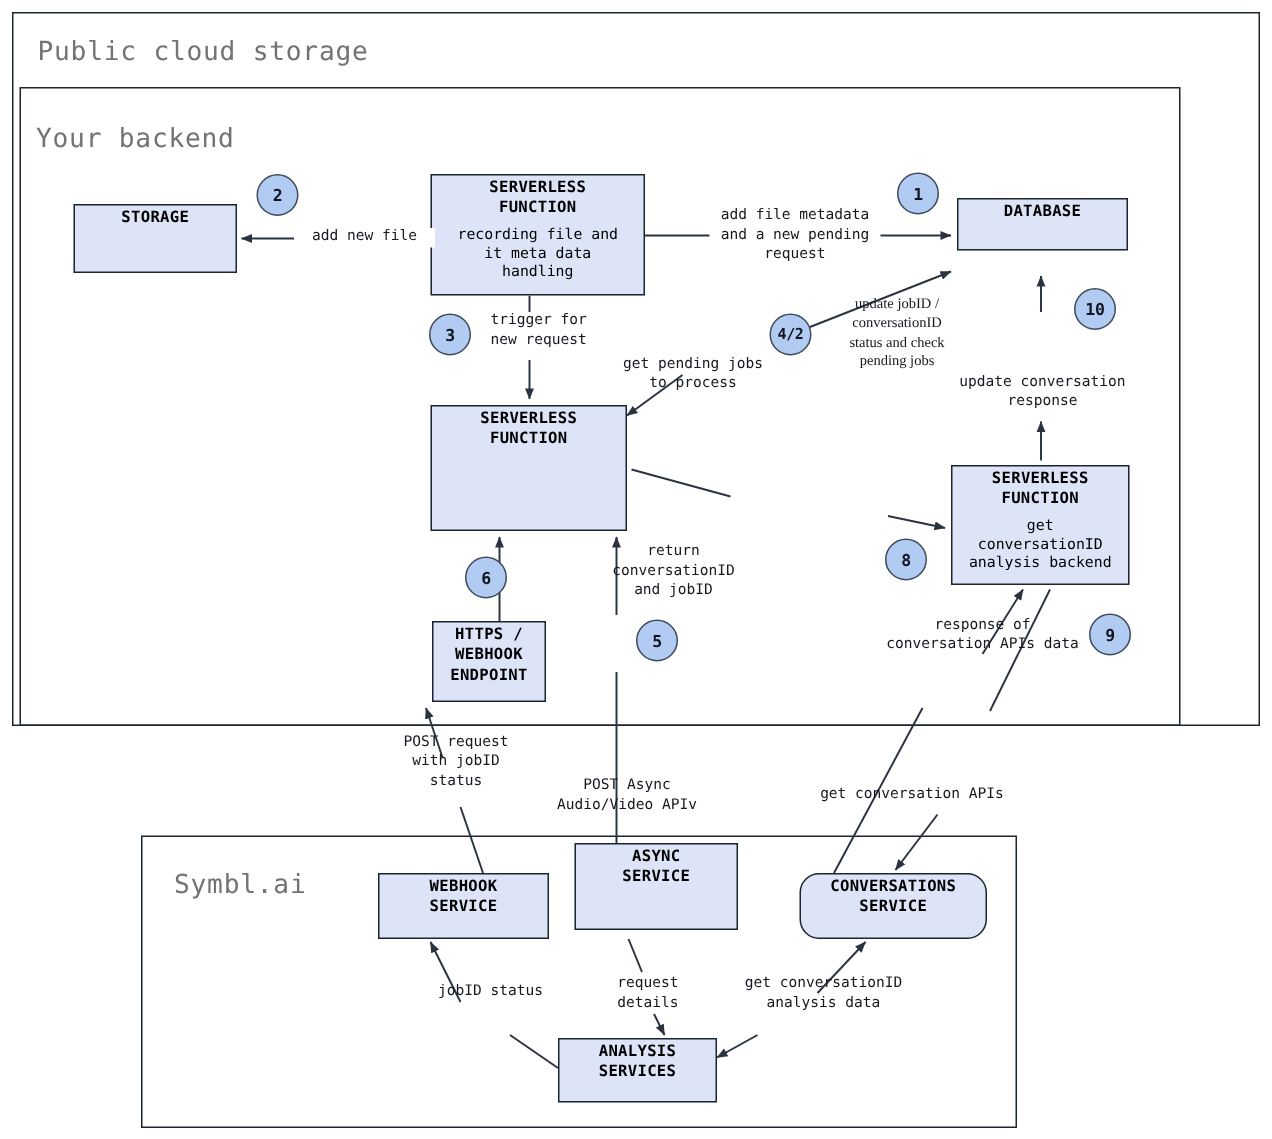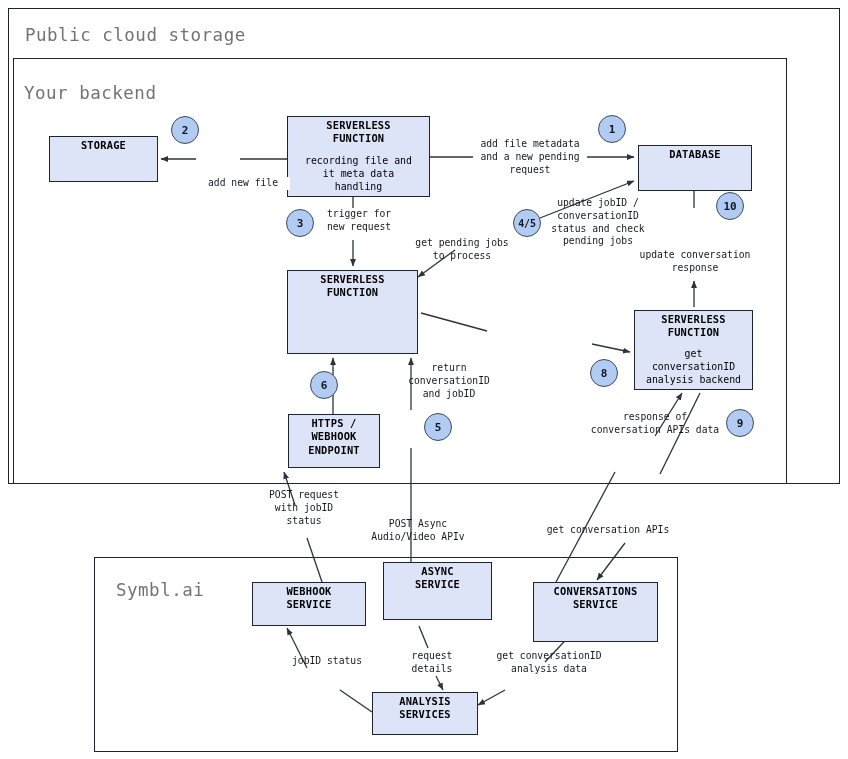"SERVERLESS" .node { justify-content: space-between -> flex-start }
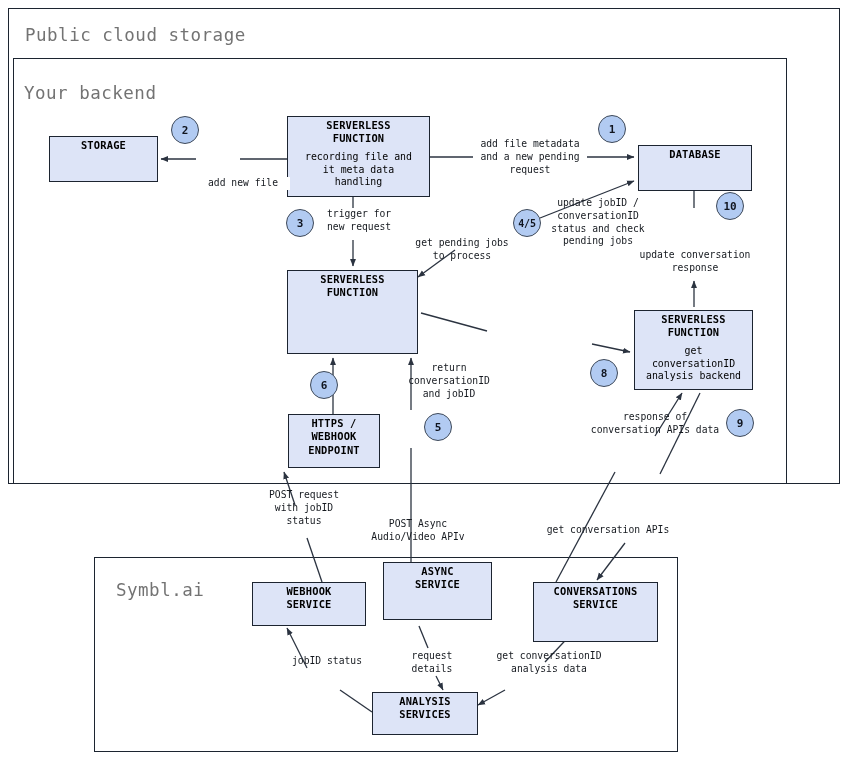"DATABASE" div.node { height: 46px -> 35px; top: 145px -> 132px }
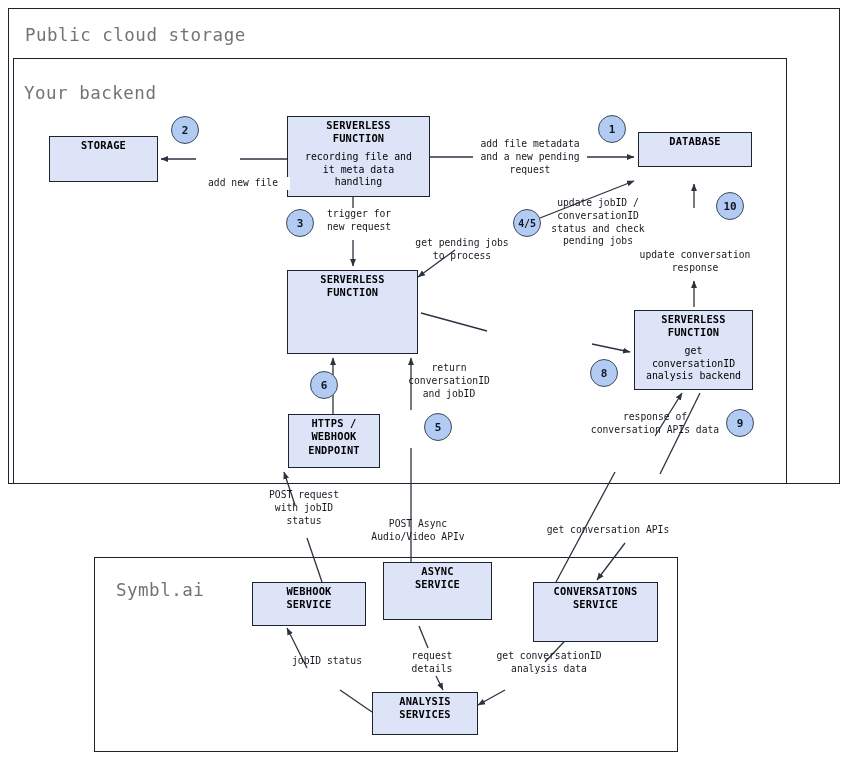"add new file" div.elabel { margin-top: 25px -> none }
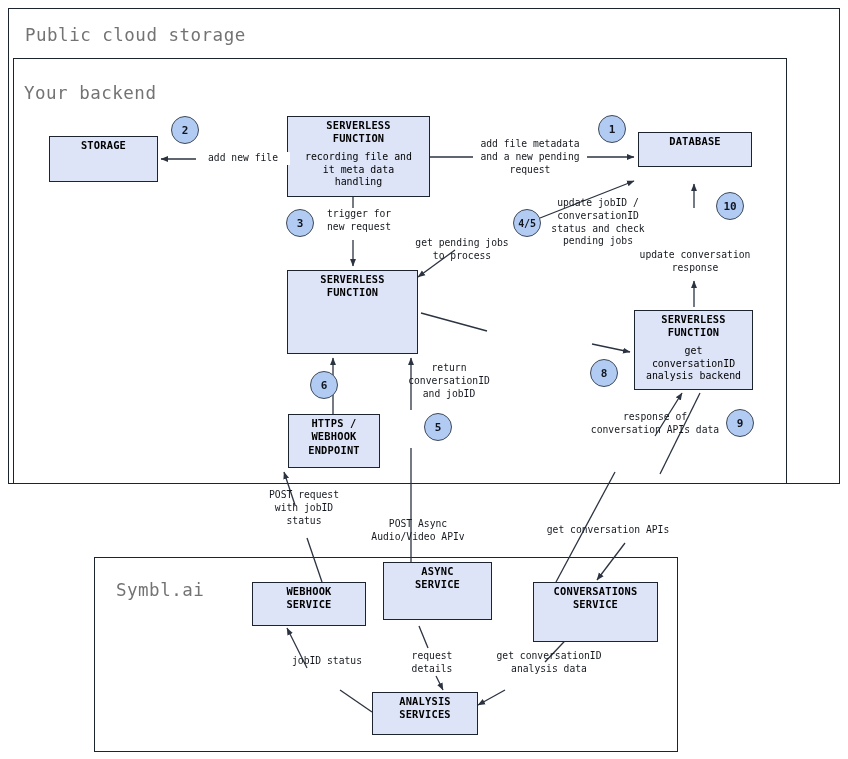"update jobID /" div.elabel { font-family: none -> Liberation Serif, serif }
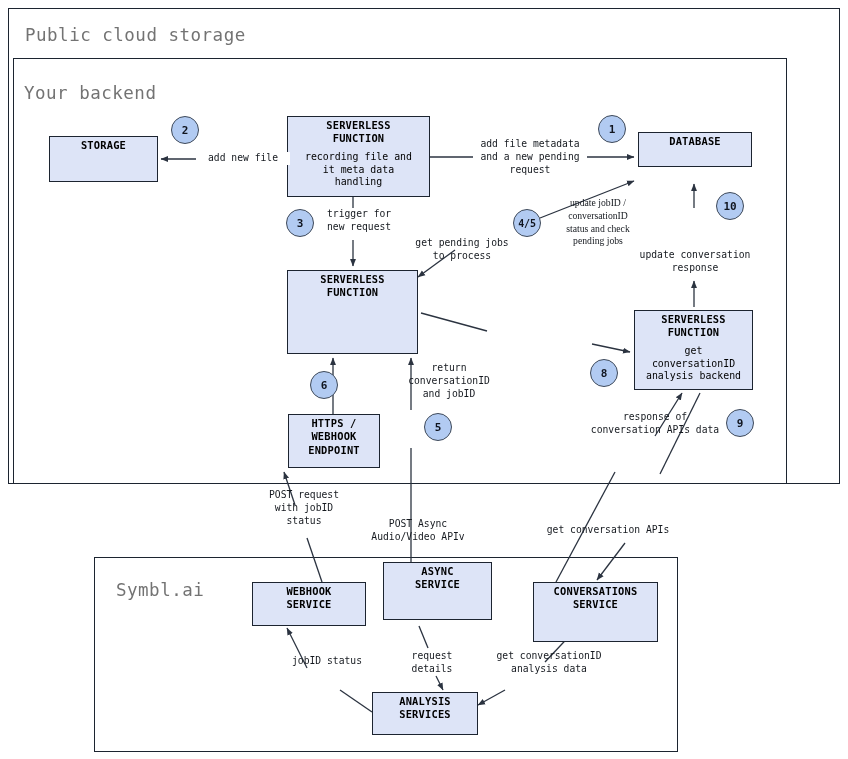"4/5" div.badge { text: 4/5 -> 4/2 }
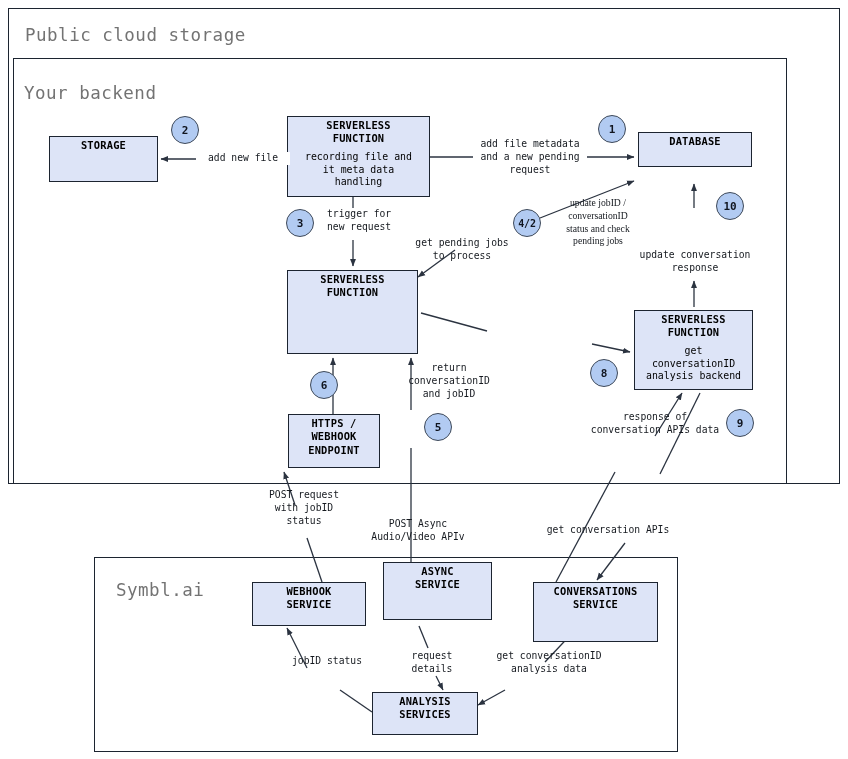"HTTPS /" div.node { width: 92px -> 76px }
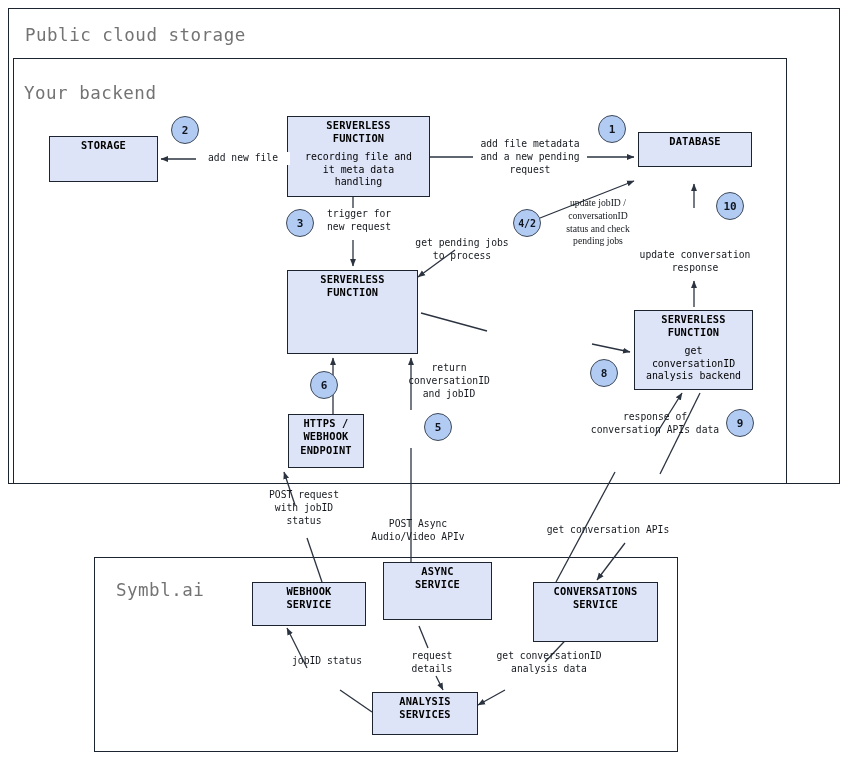"CONVERSATIONS" div.node { border-radius: none -> 13px; height: 60px -> 44px }
